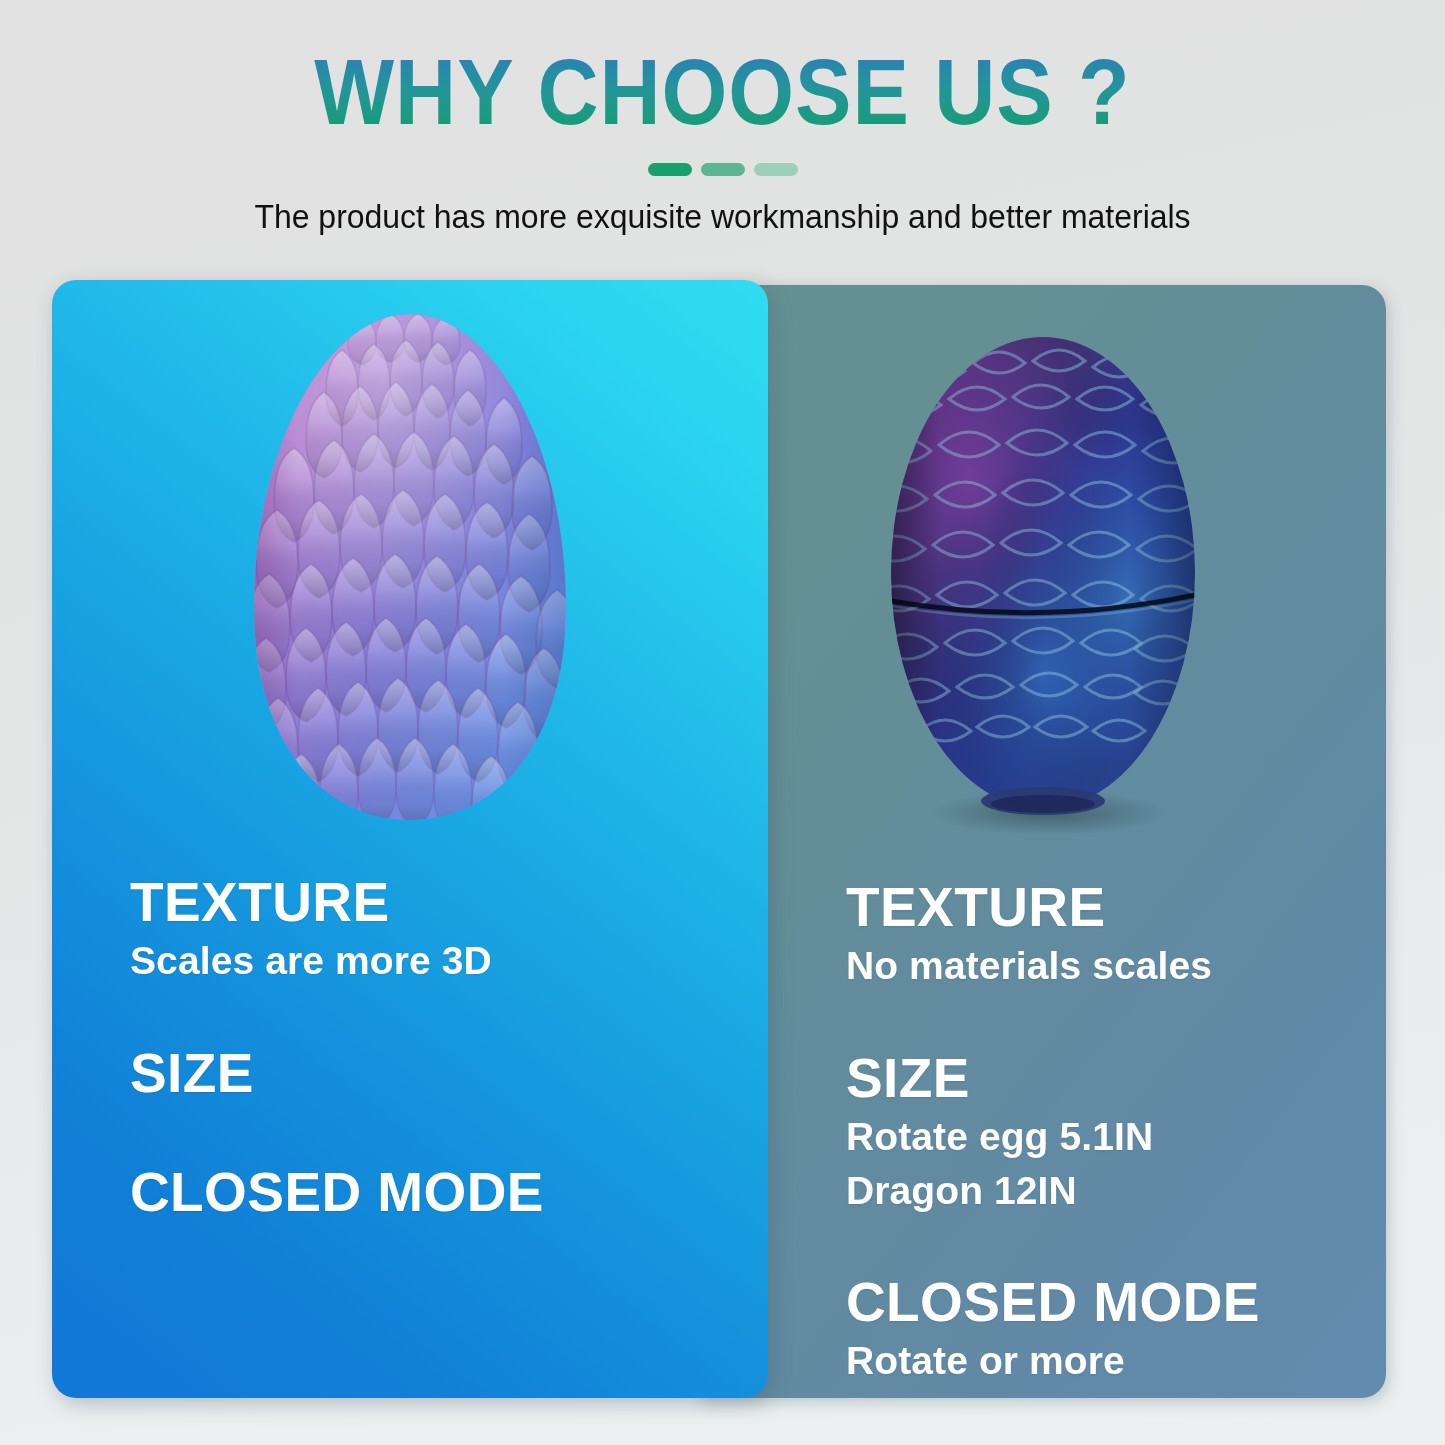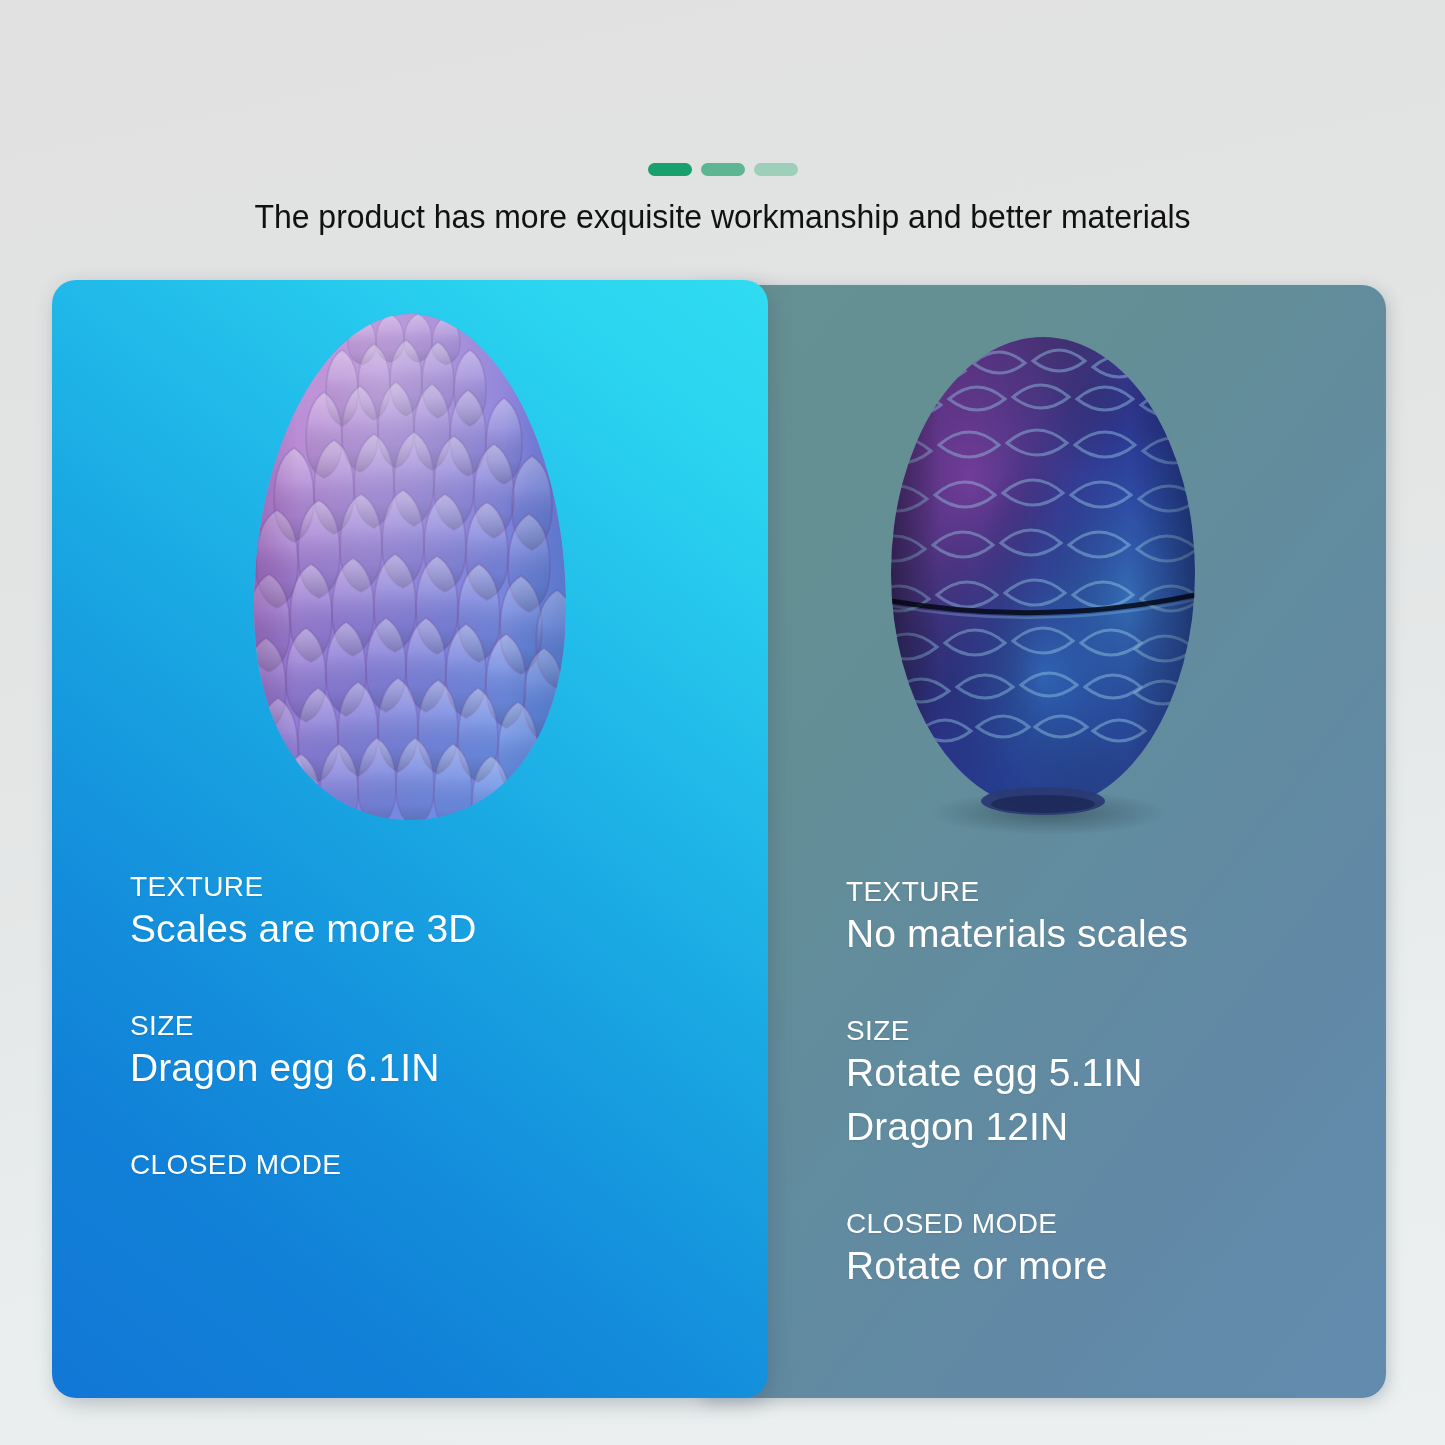"WHY CHOOSE US ?" div.header { html: none -> <div> <h1>WHY CHOOSE US ?</h1> </div> }
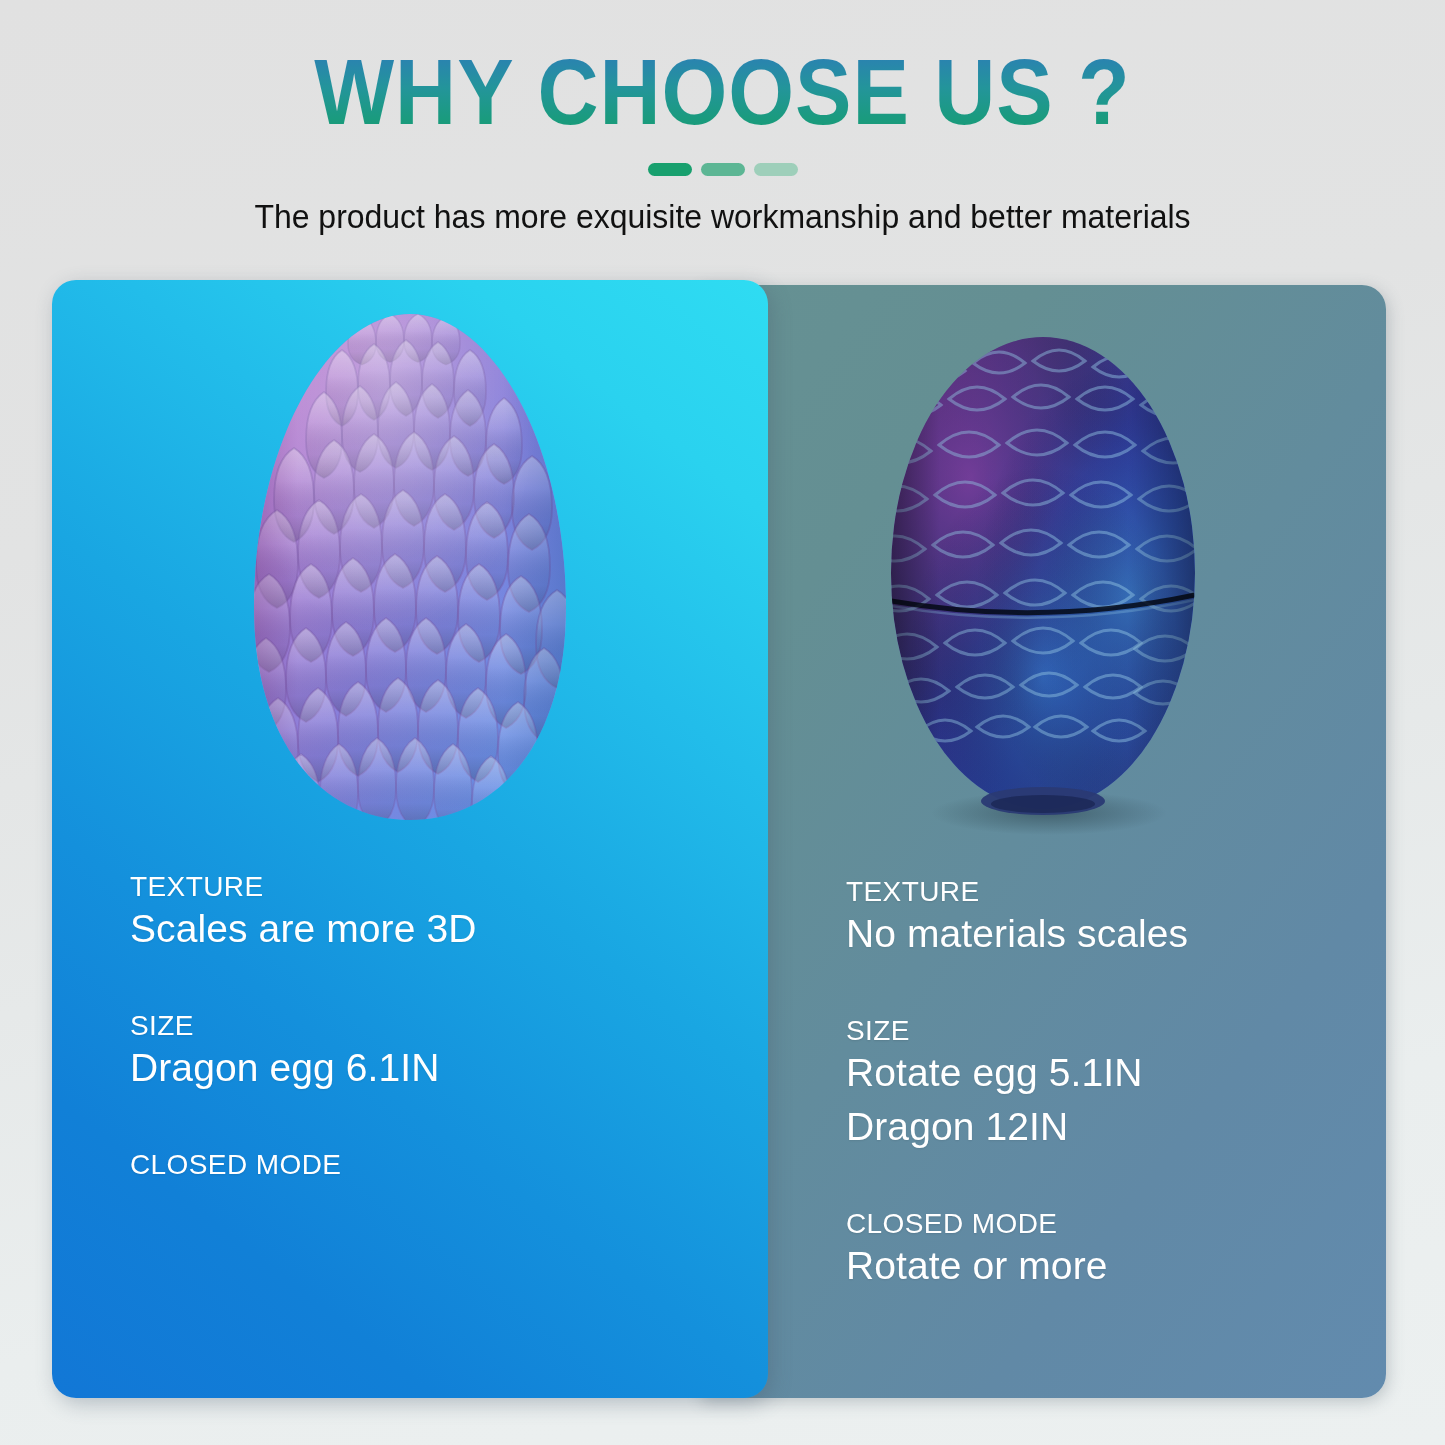"TEXTURE" .spec-label { font-size: 28px -> 55px; font-weight: normal -> bold }
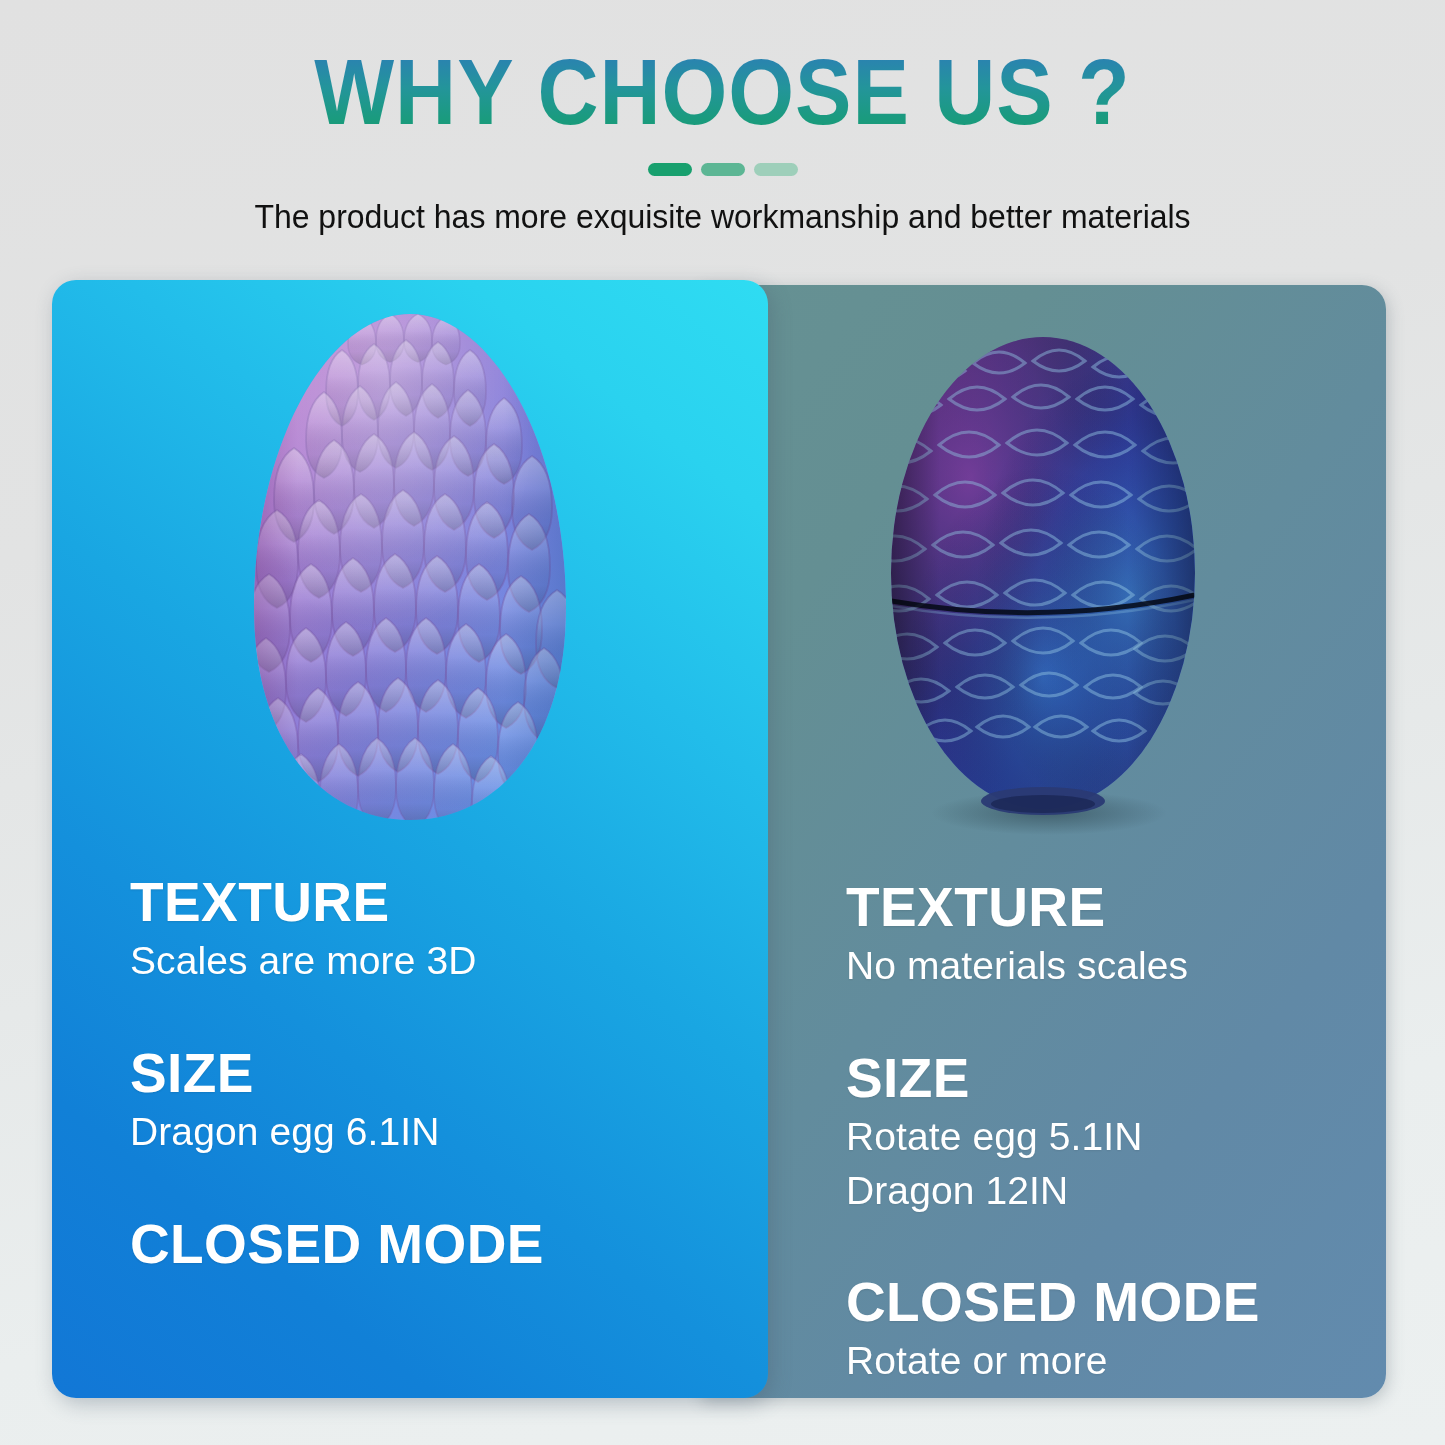"Scales are more 3D" .spec-value { font-weight: normal -> bold }
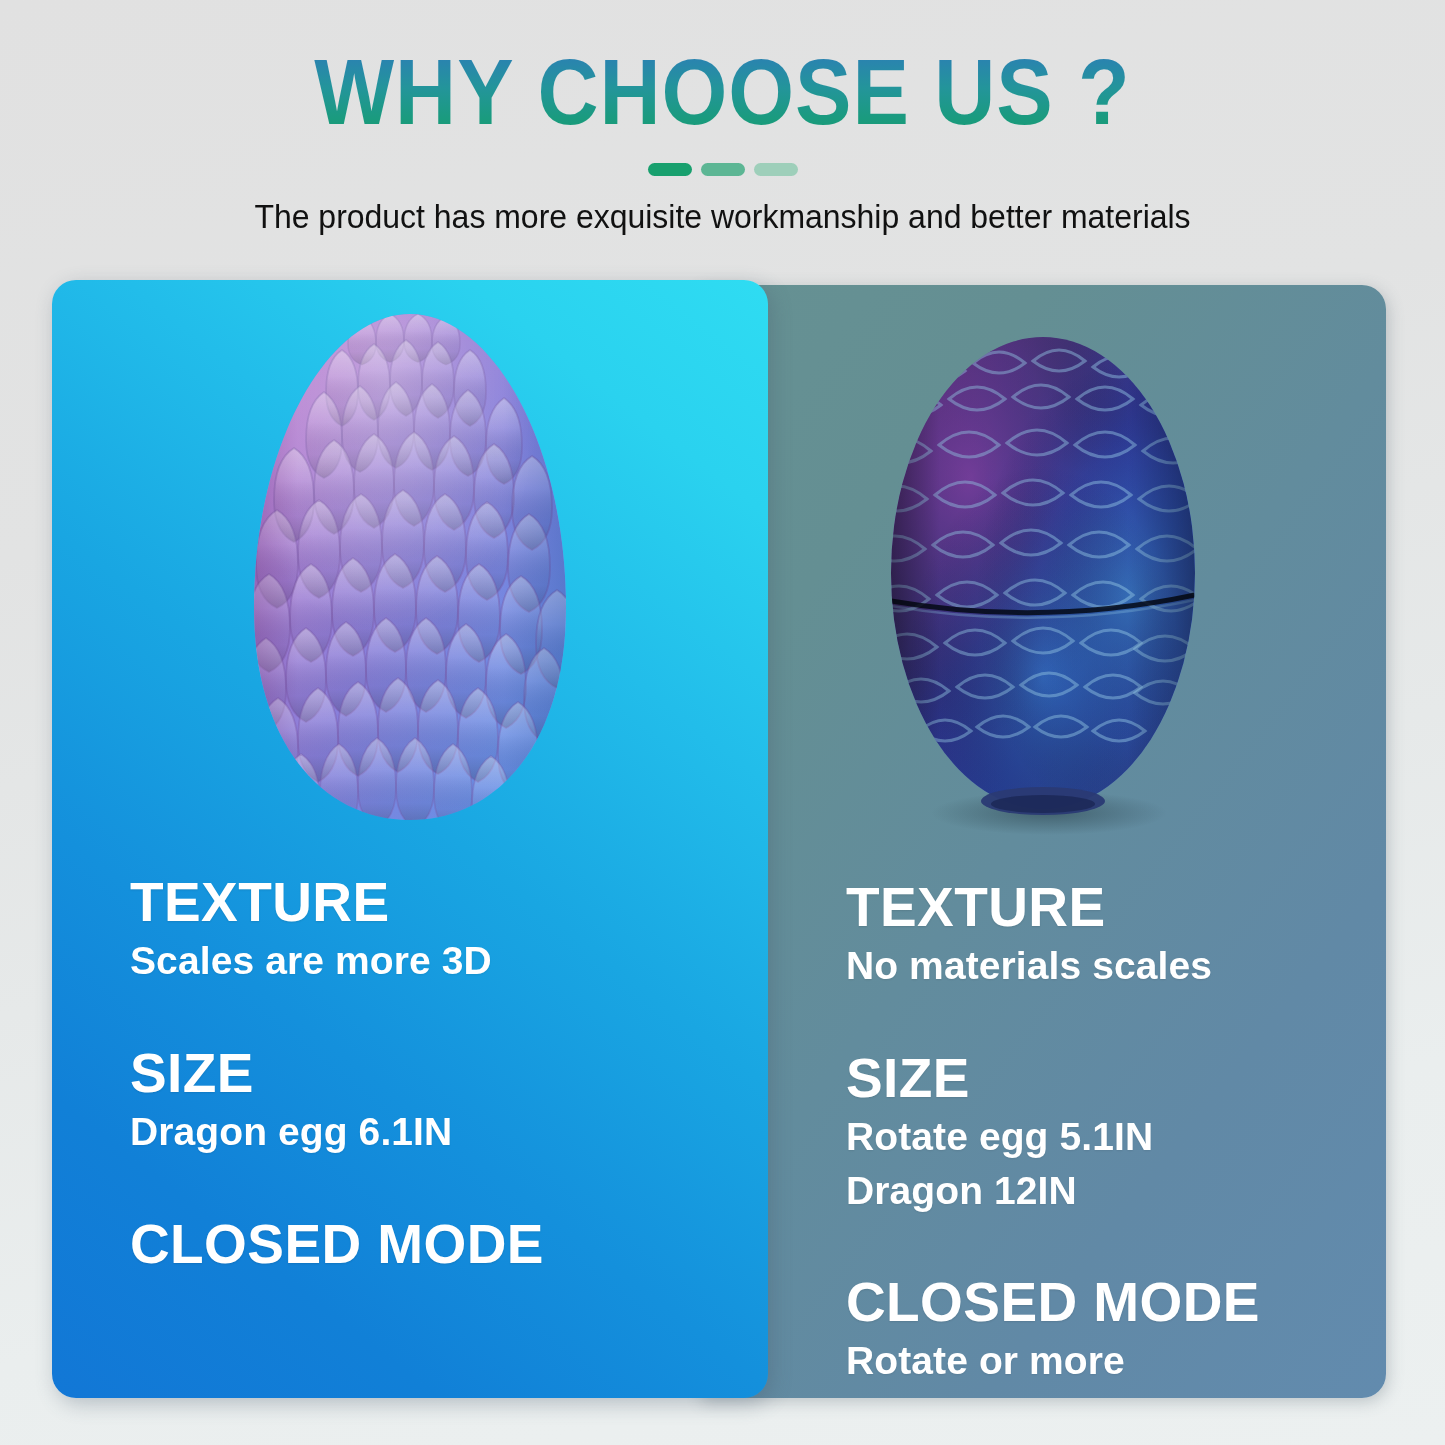"Dragon egg 6.1IN" div.spec-value { html: <div>Dragon egg 6.1IN</div> -> none }
